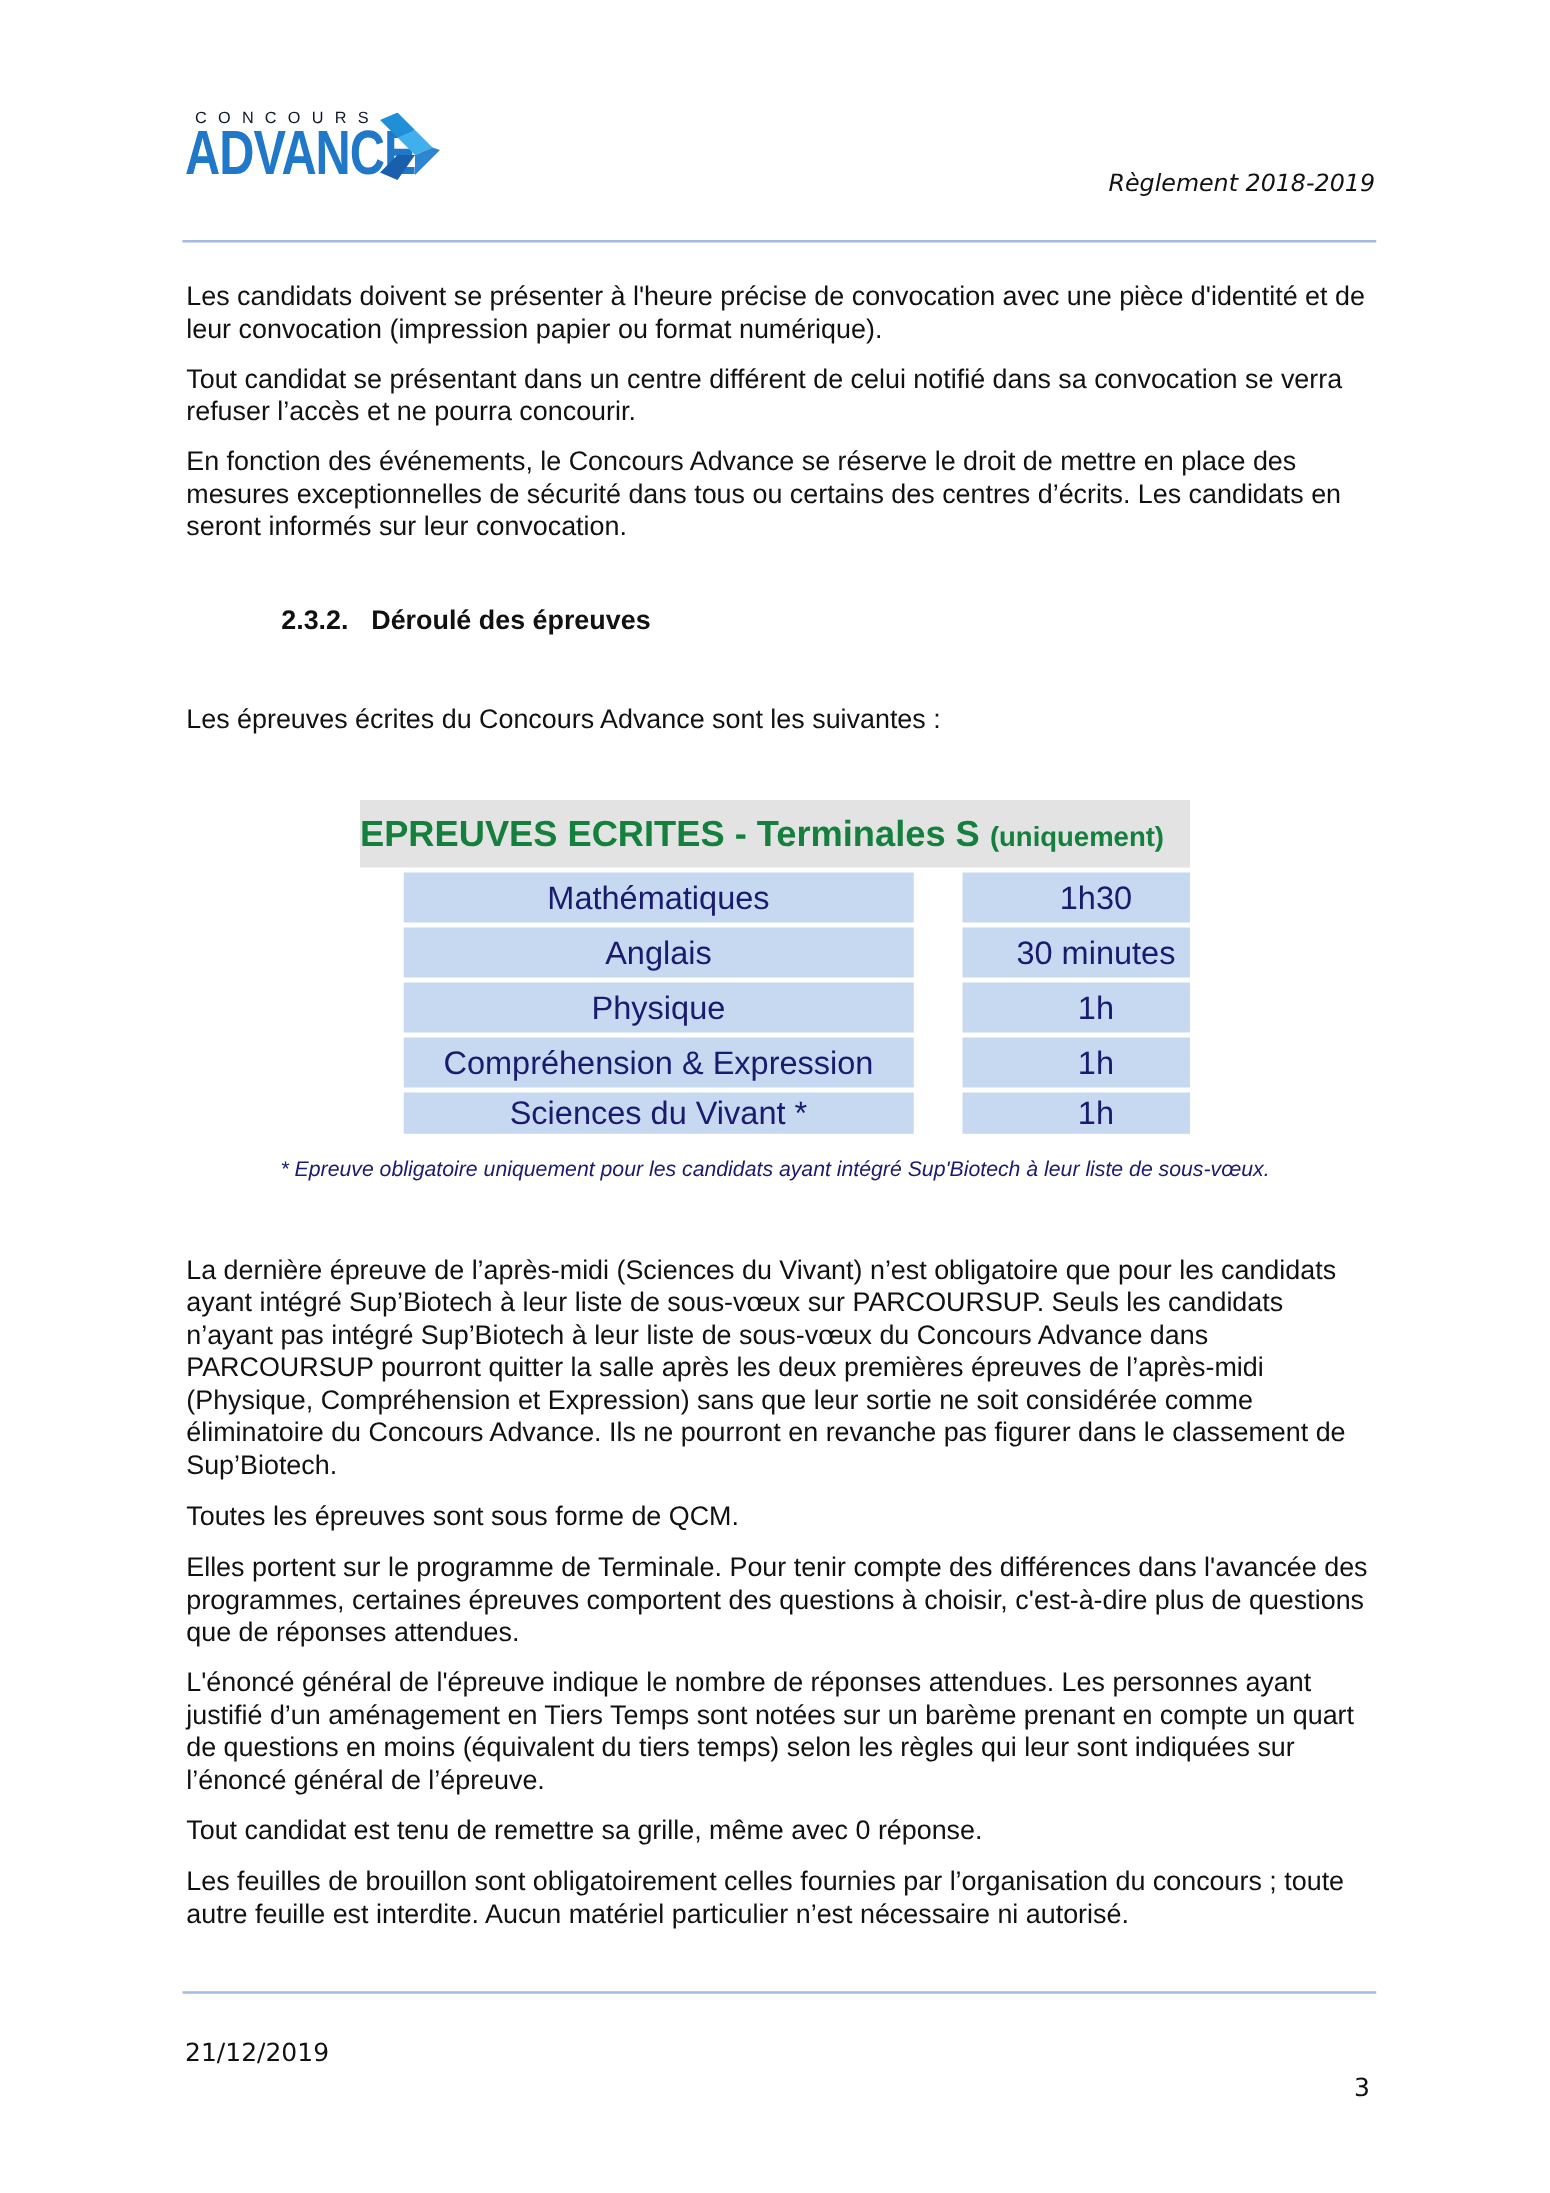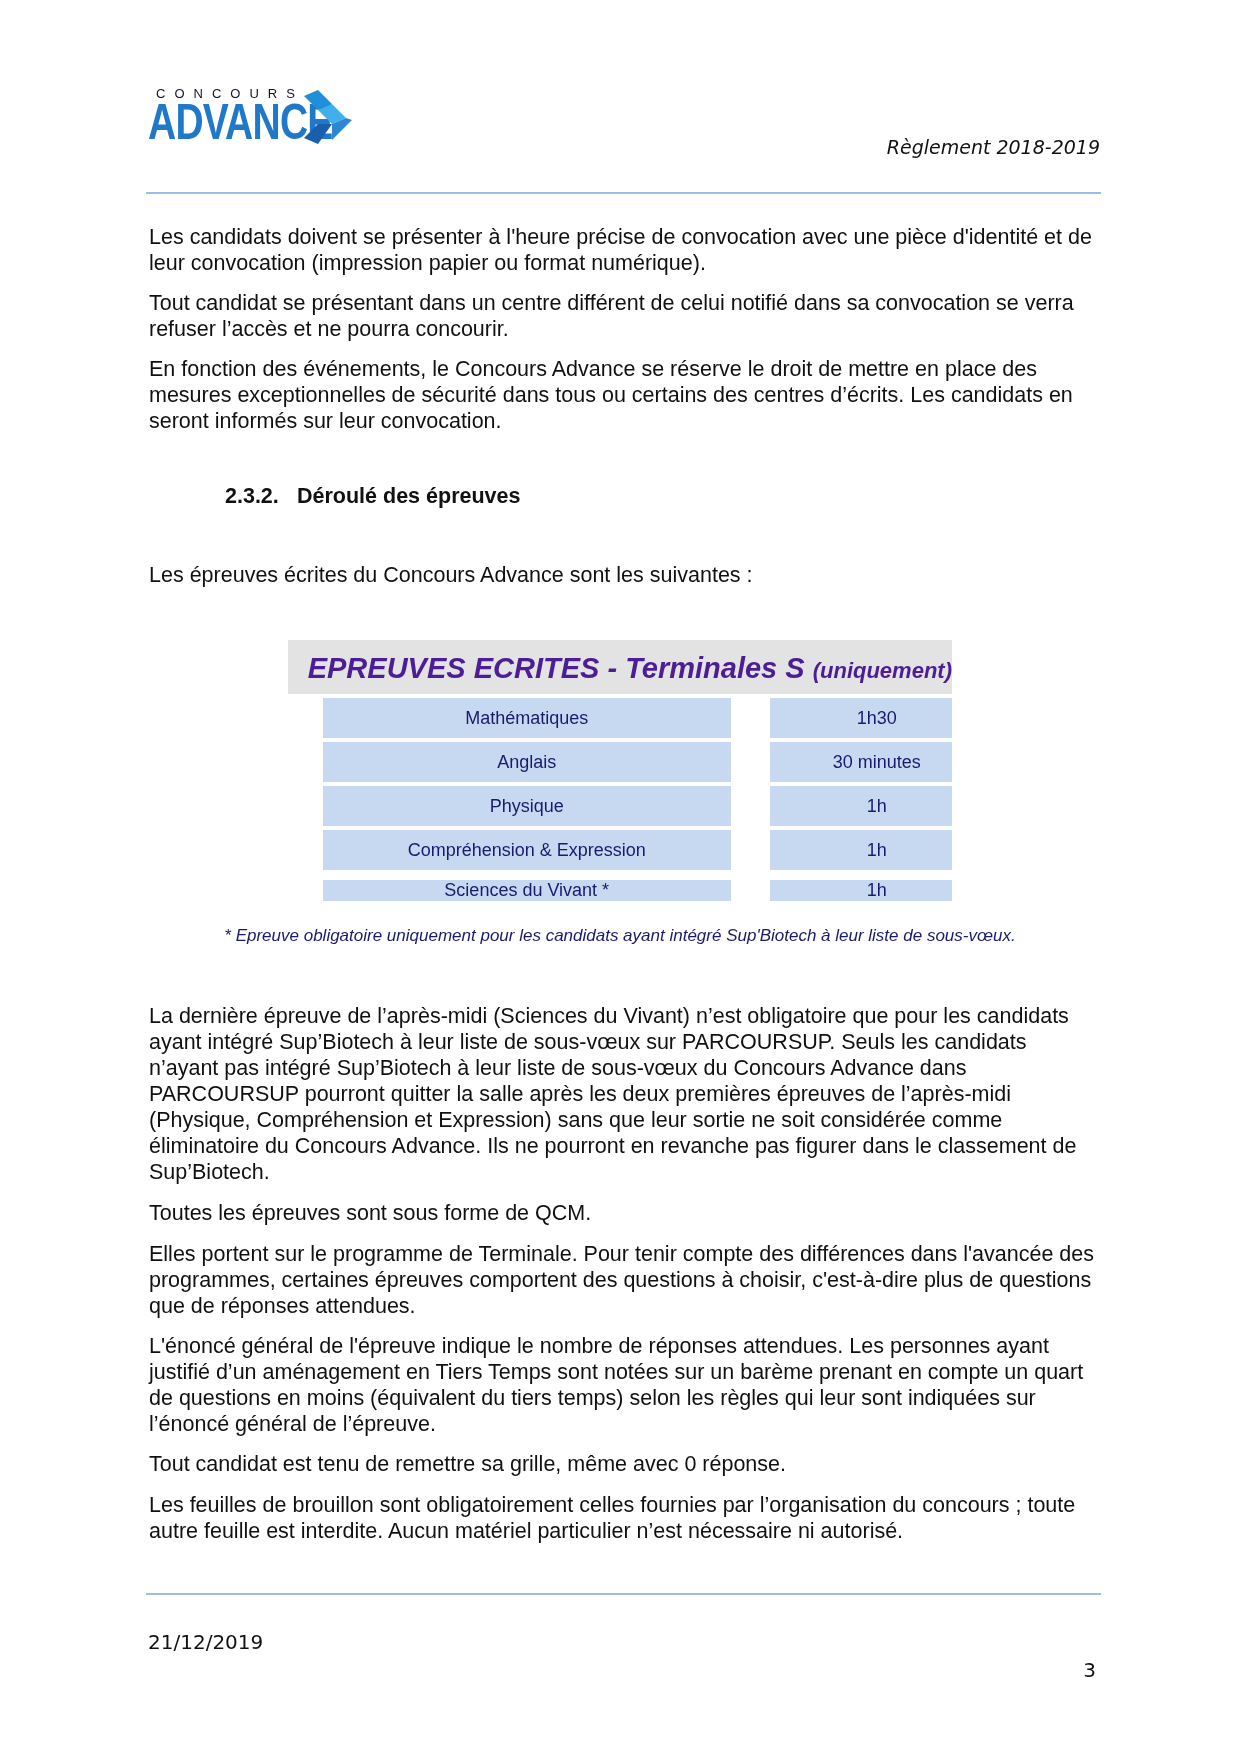"EPREUVES ECRITES - Terminales S" .tbl-head { color: #4c1d95 -> #15803d; font-style: italic -> none; text-align: right -> left }
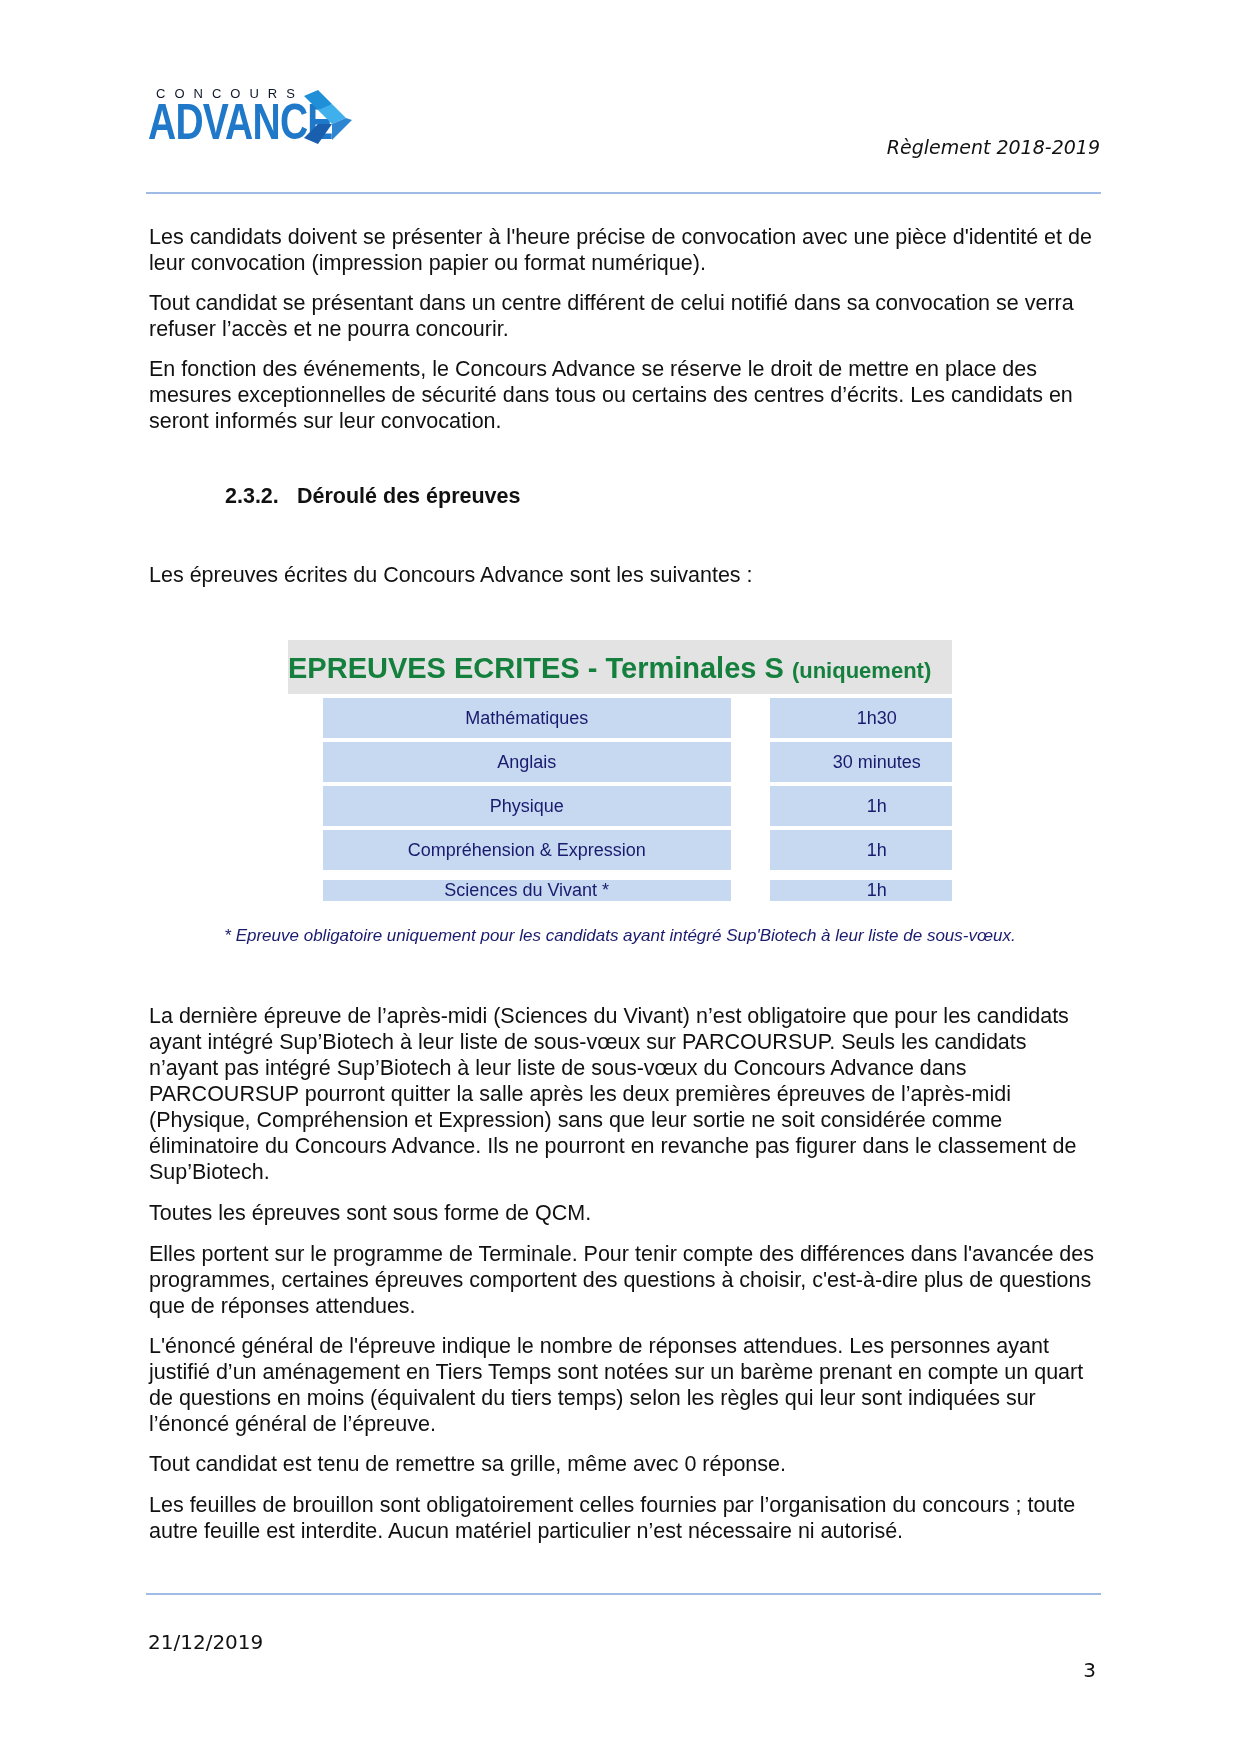"Mathématiques" .cell { font-size: 18px -> 26px }
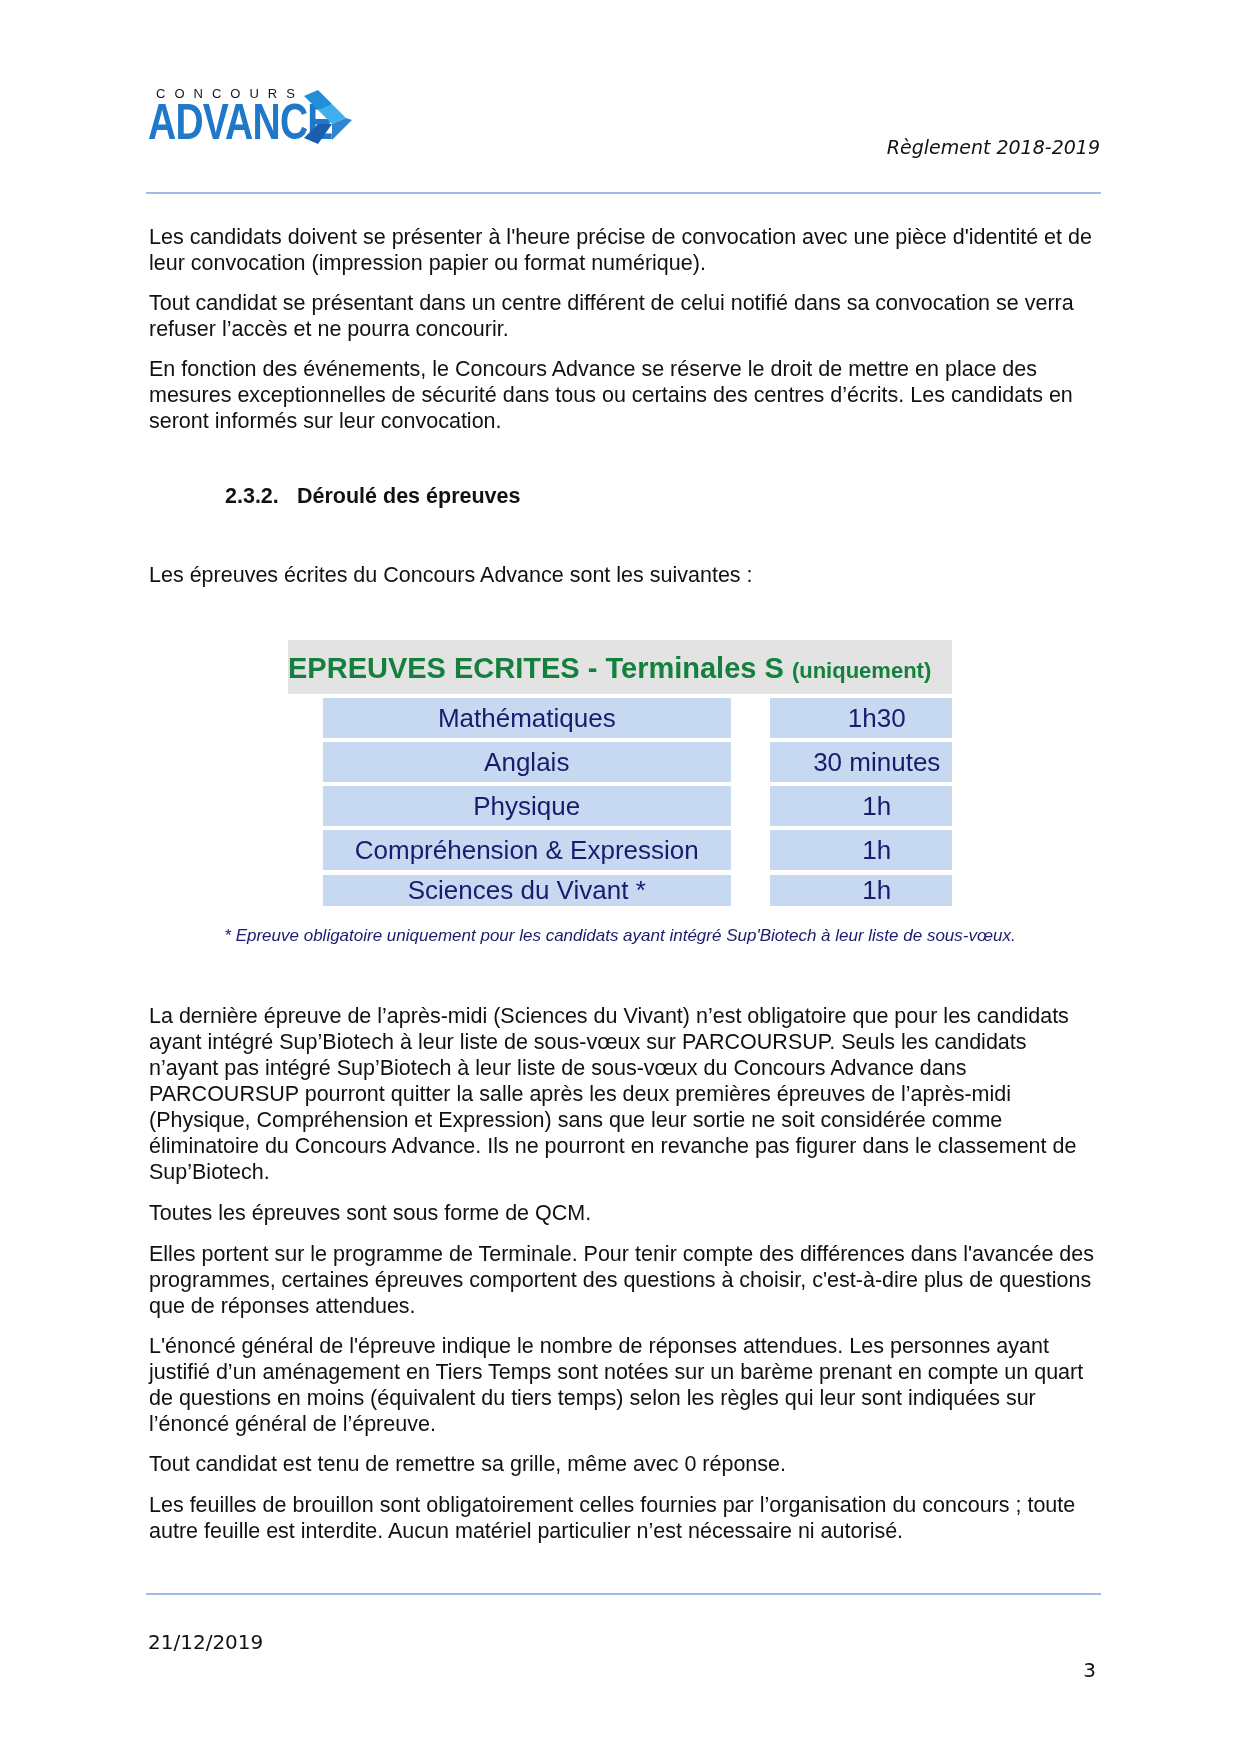"Sciences du Vivant *" .tbl-row.last { align-items: center -> none }
